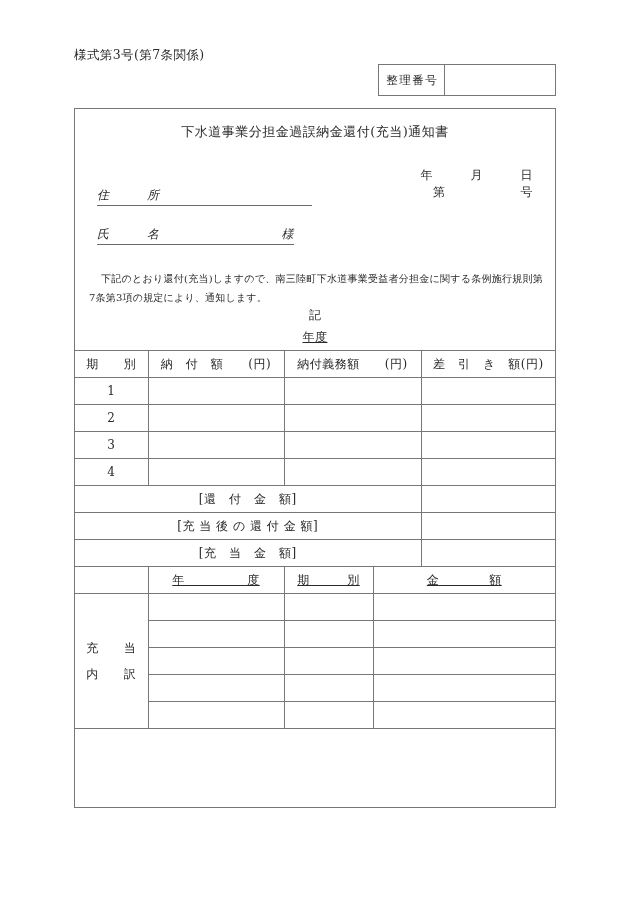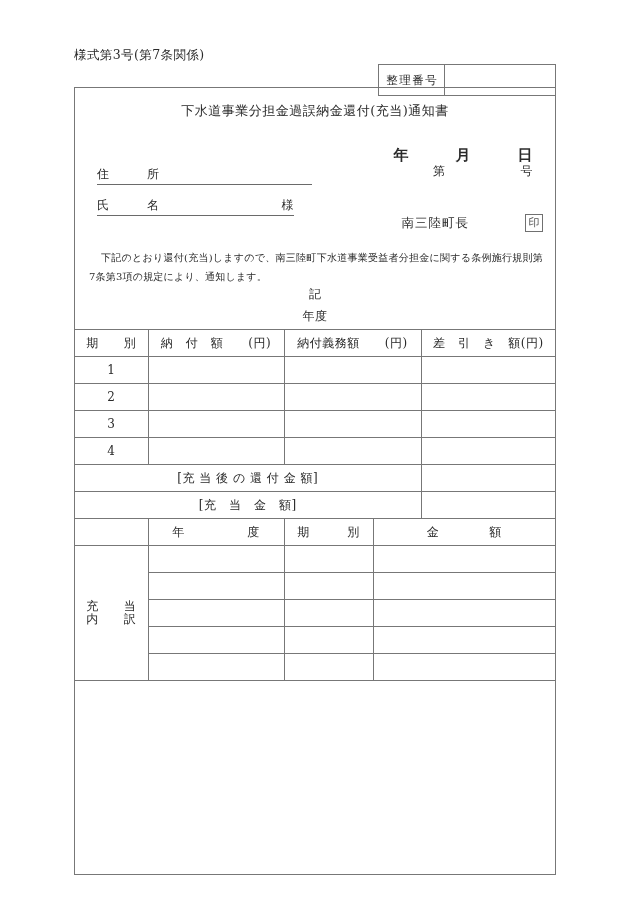"下水道事業分担金過誤納金還付(充当)通知書" .frame { height: 788px -> 700px; top: 87px -> 108px }
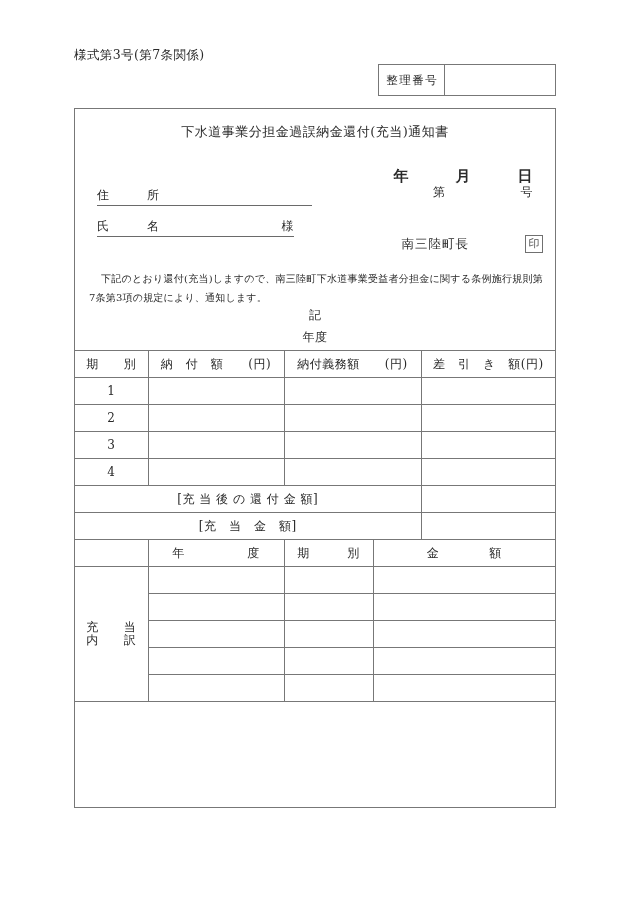"年 月 日" .date-line { font-size: 15px -> 12px; font-weight: bold -> none }
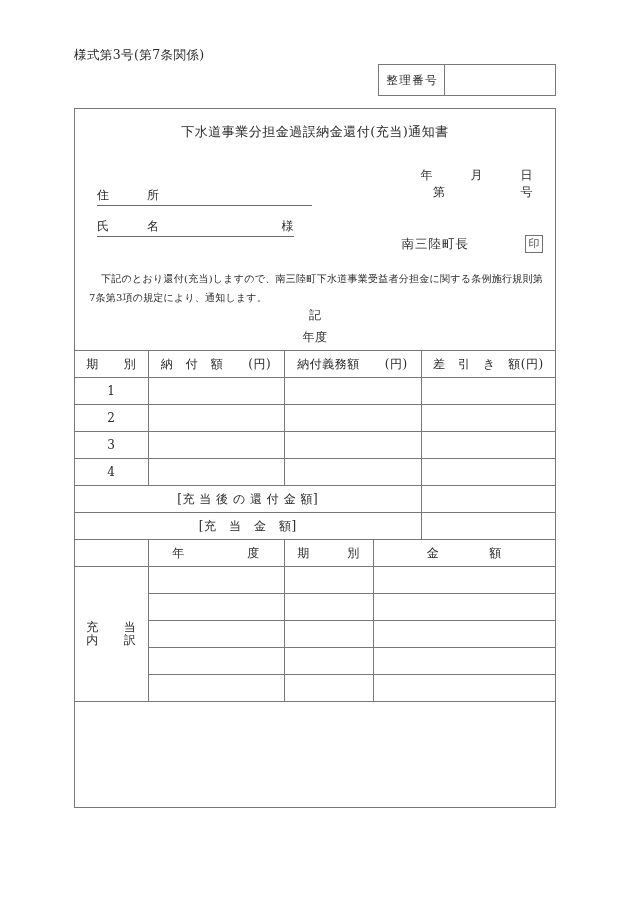"住 所" .addr-row { font-style: none -> italic; margin-bottom: 12px -> 20px }
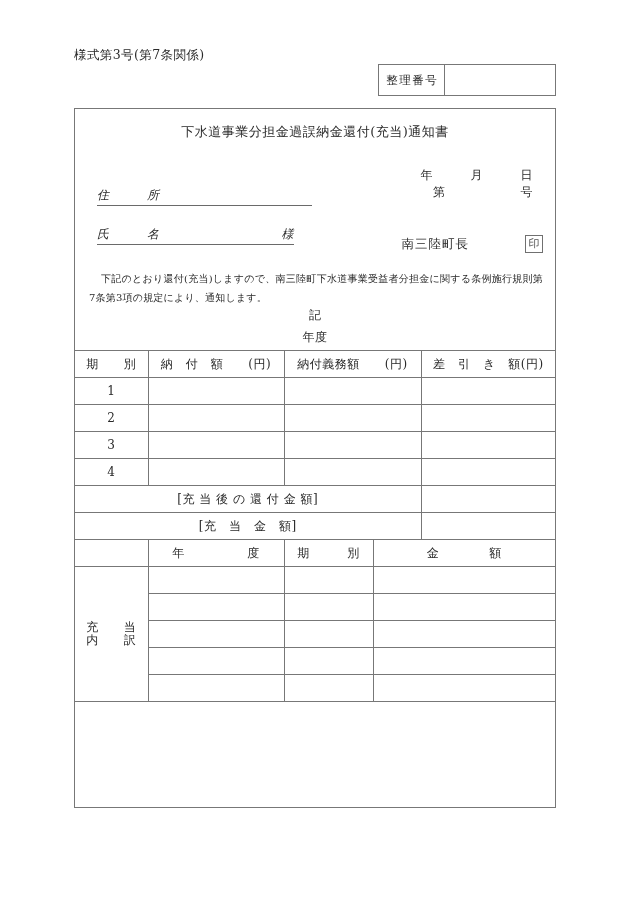"南三陸町長" div.issuer { html: <div> <span>南三陸町長</span> <span>印</span> </div> -> none }
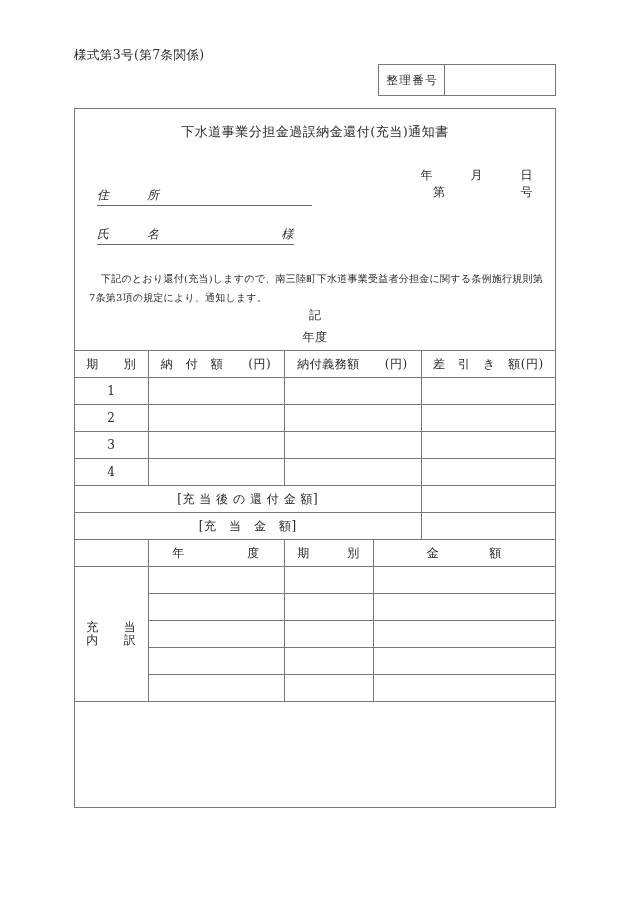"年度" table.grid tr:first-child td { text-decoration: none -> underline }
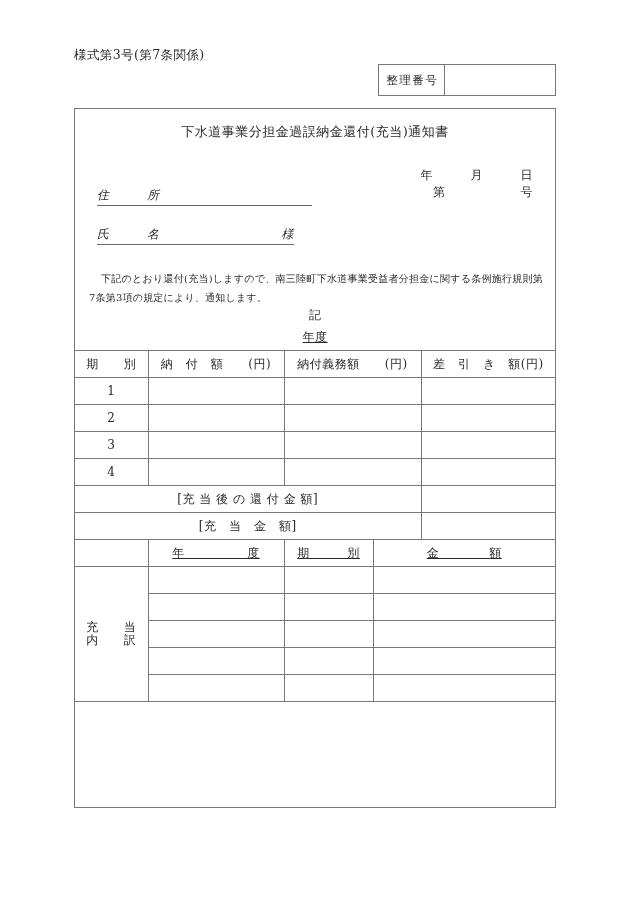"[還 付 金 額]" tr { html: none -> <tr> <td>[還 付 金 額]</td> <td></td> </tr> }
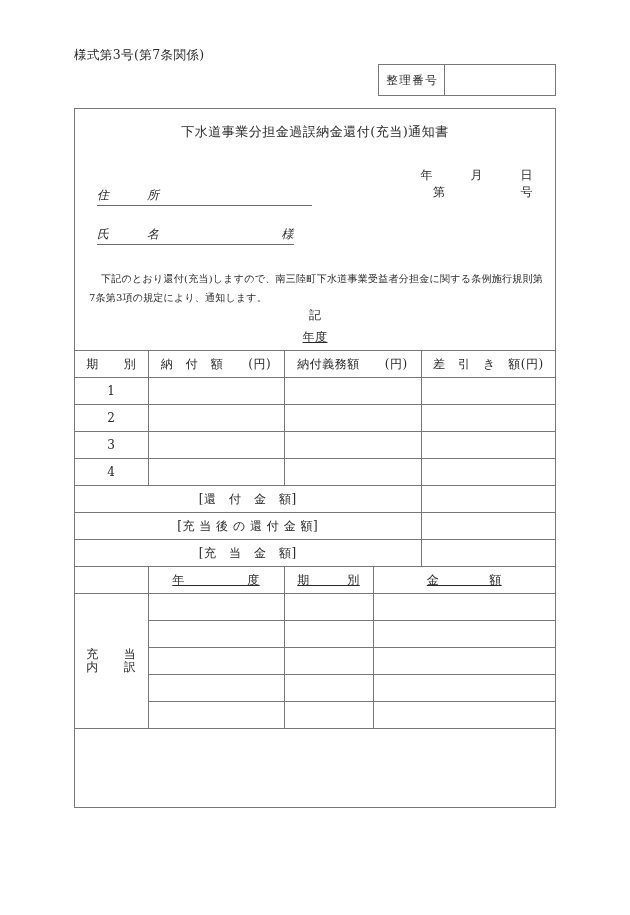"充 当" .label-2line { line-height: 13px -> 26px }
